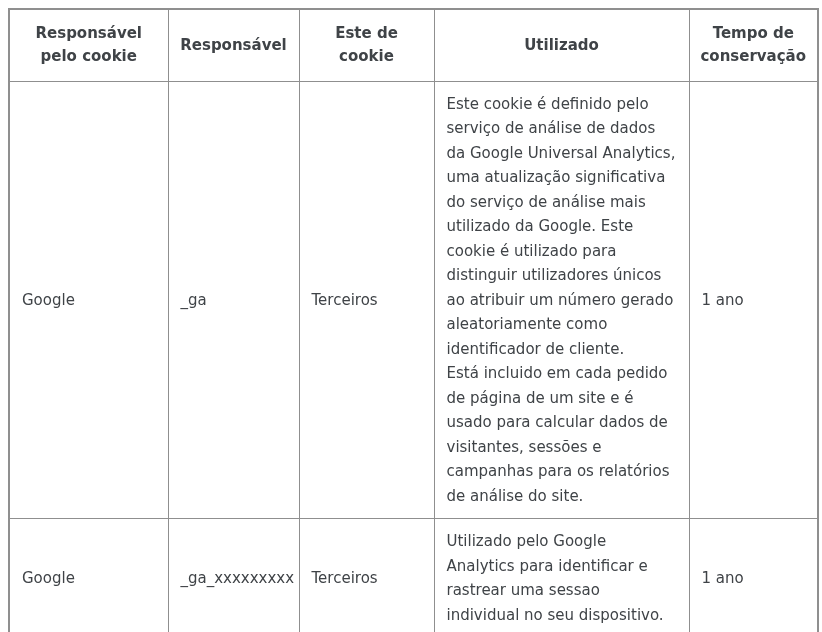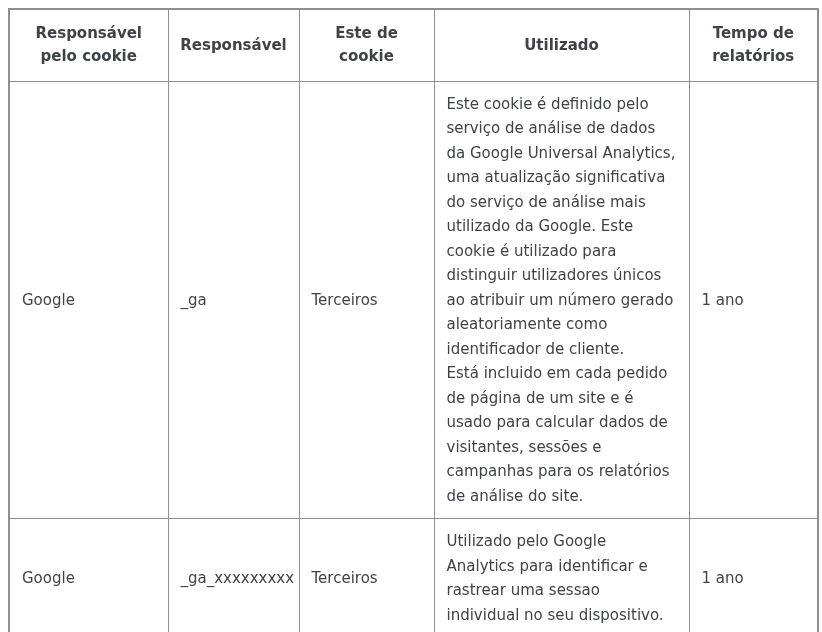"Tempo de relatórios" th { text: relatórios -> conservação }
